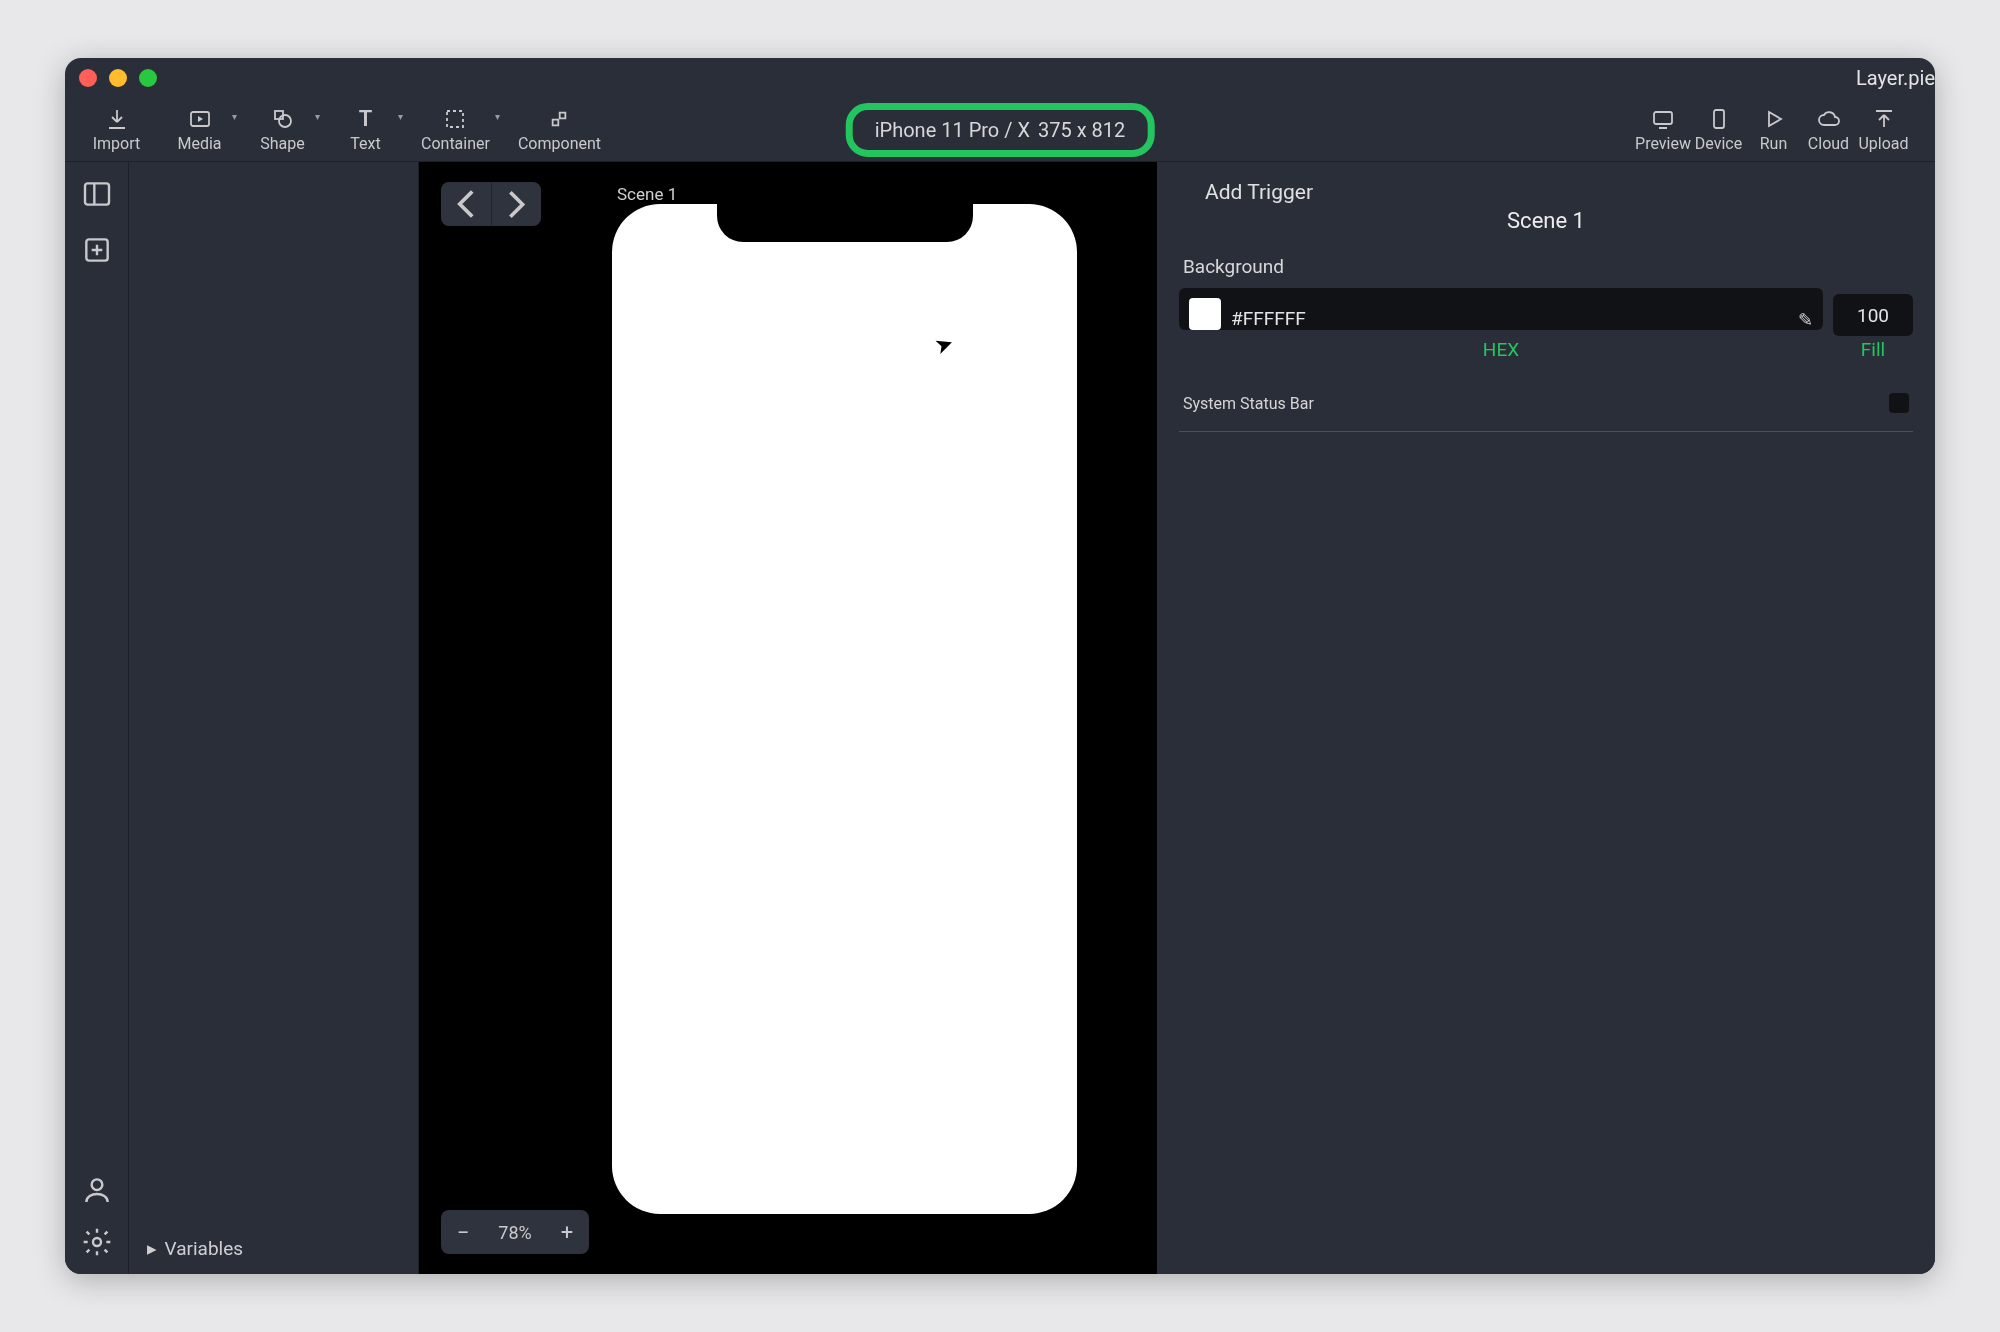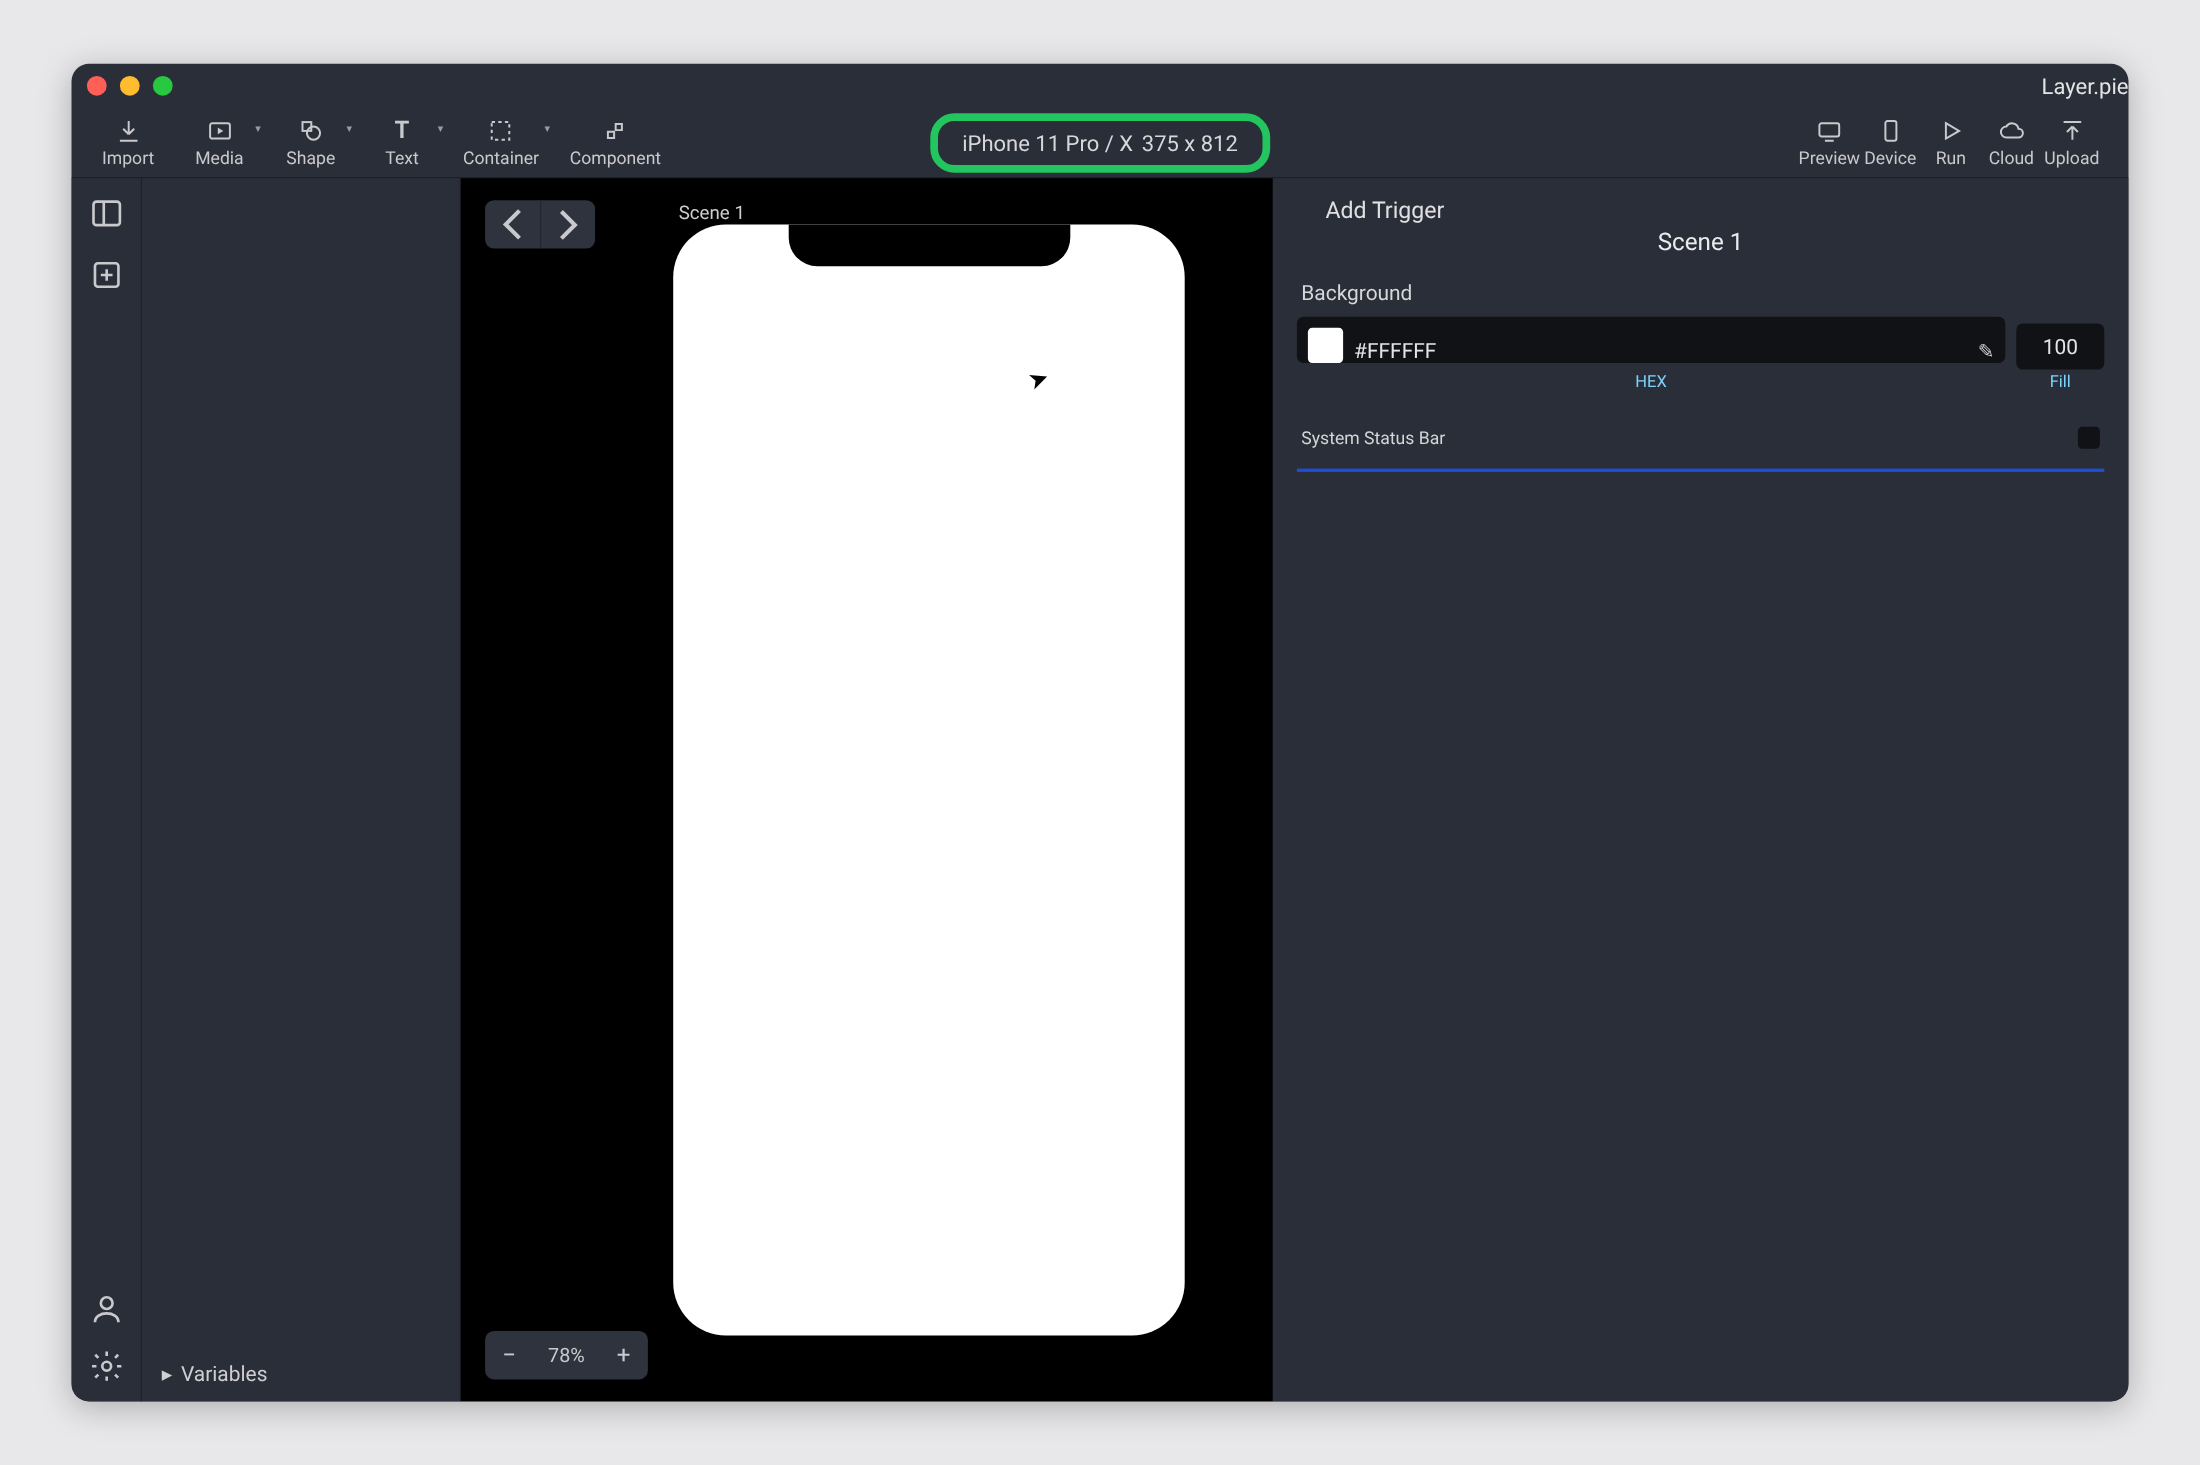"HEX" .sub-label { color: #7dd3fc -> #22c55e; font-size: 15px -> 19px }
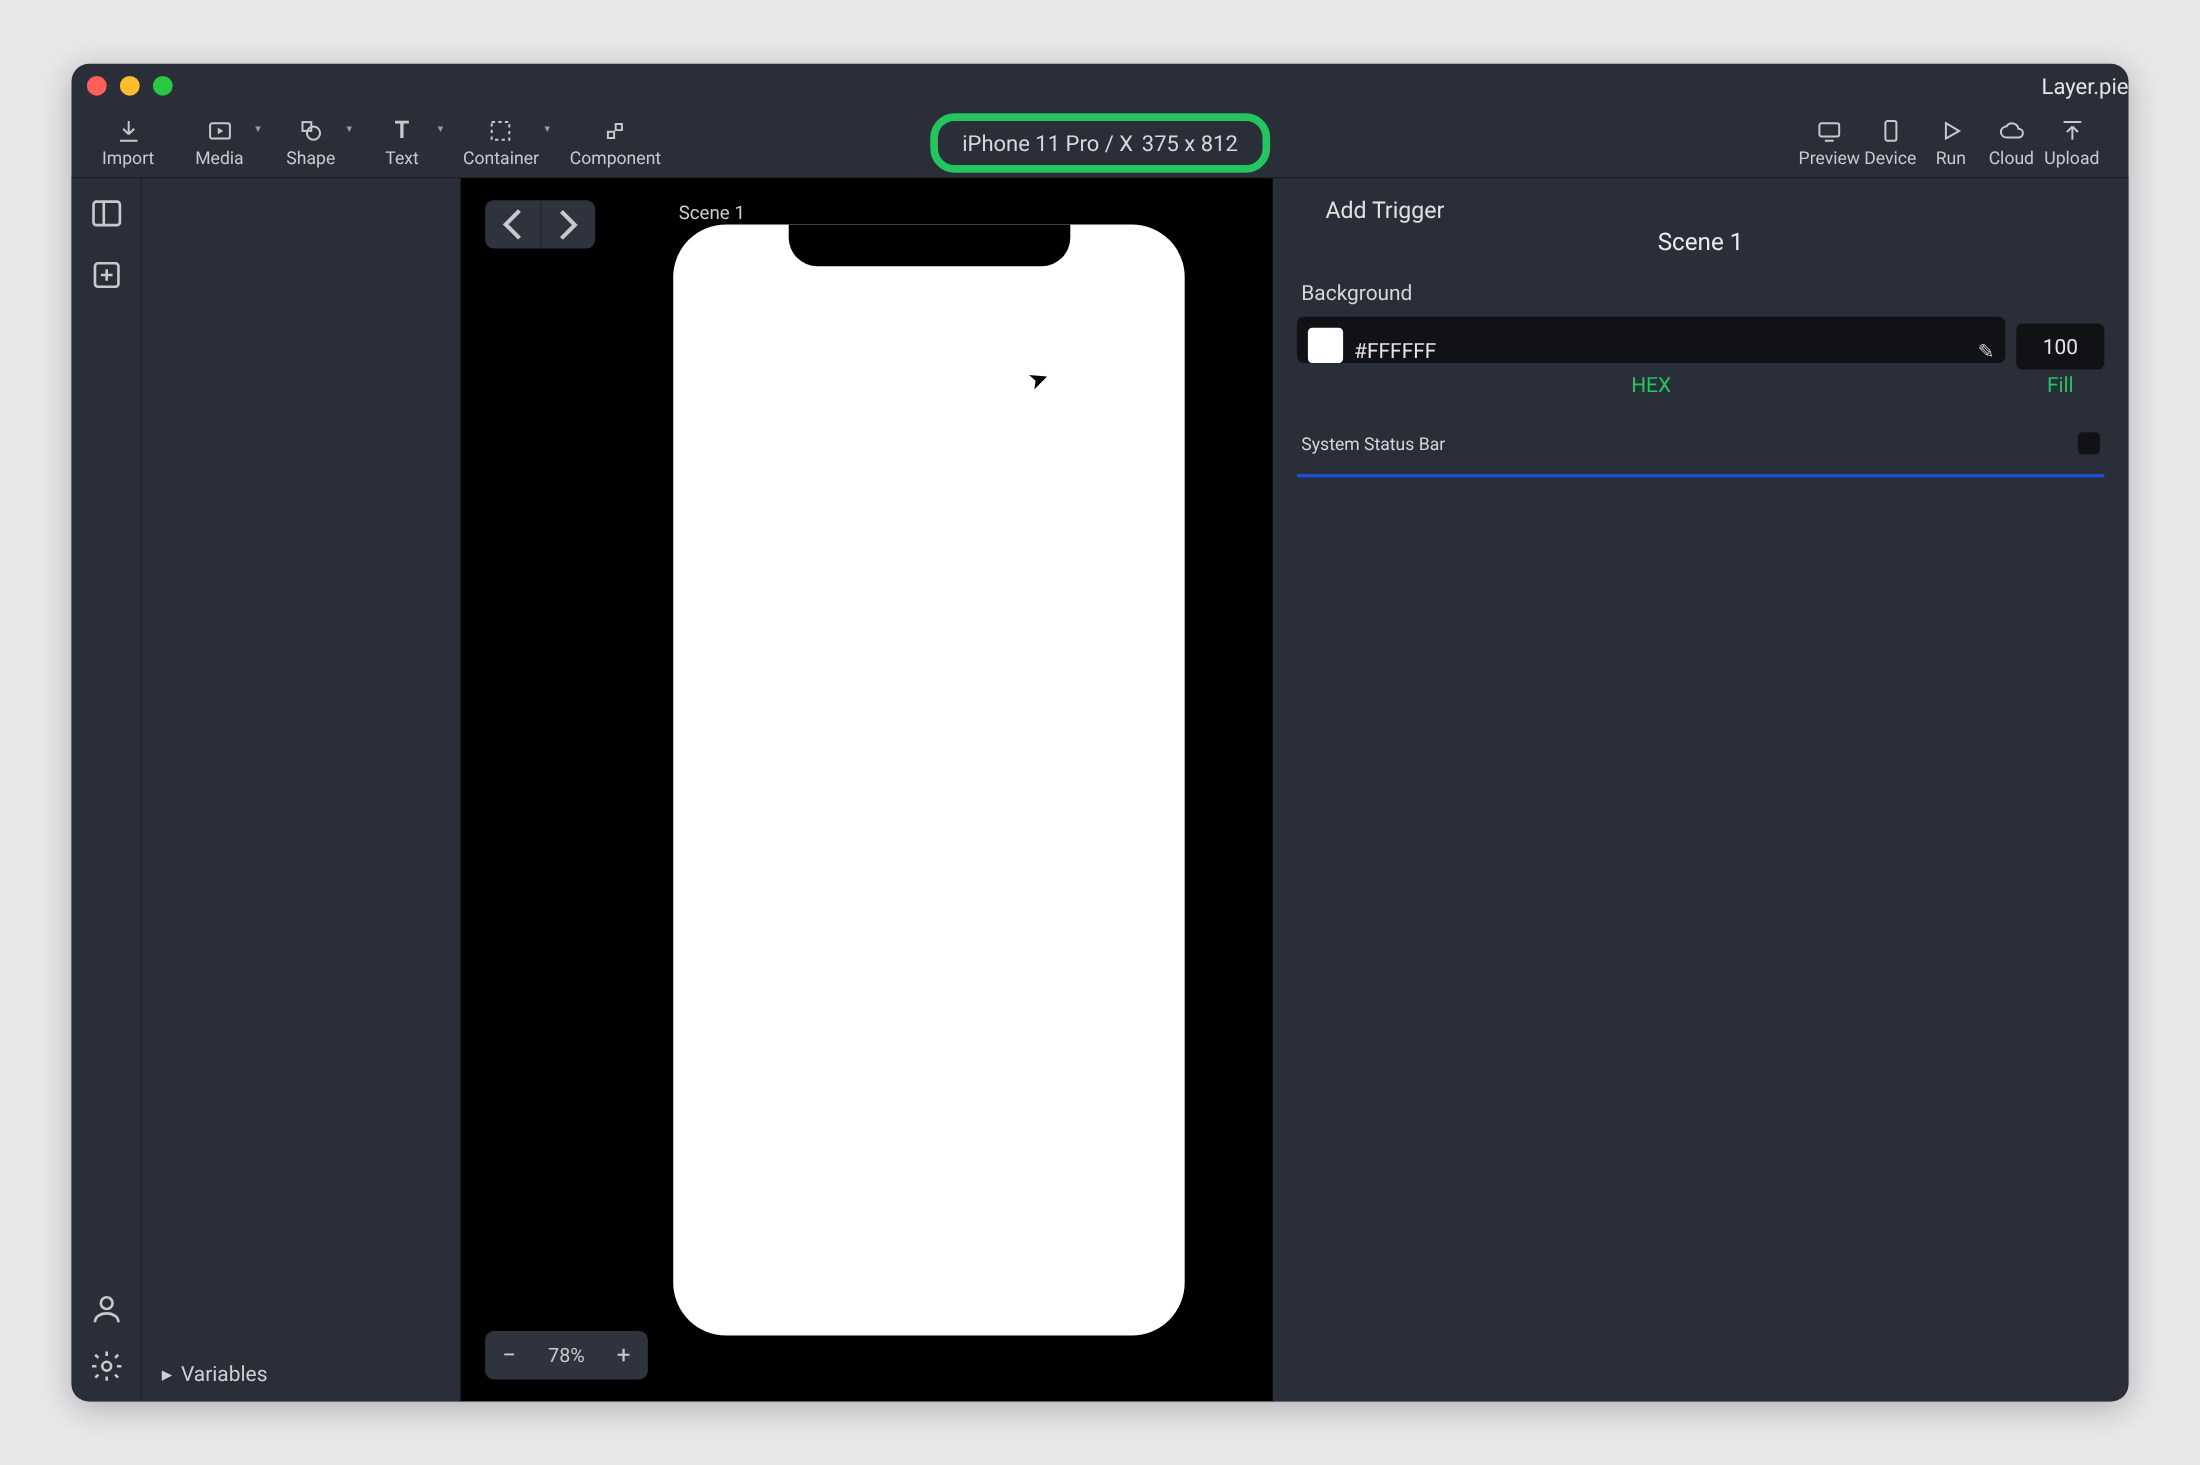"System Status Bar" .statusbar-row { border-bottom: 3px solid #1d4ed8 -> 1px solid #1d4ed8 }
